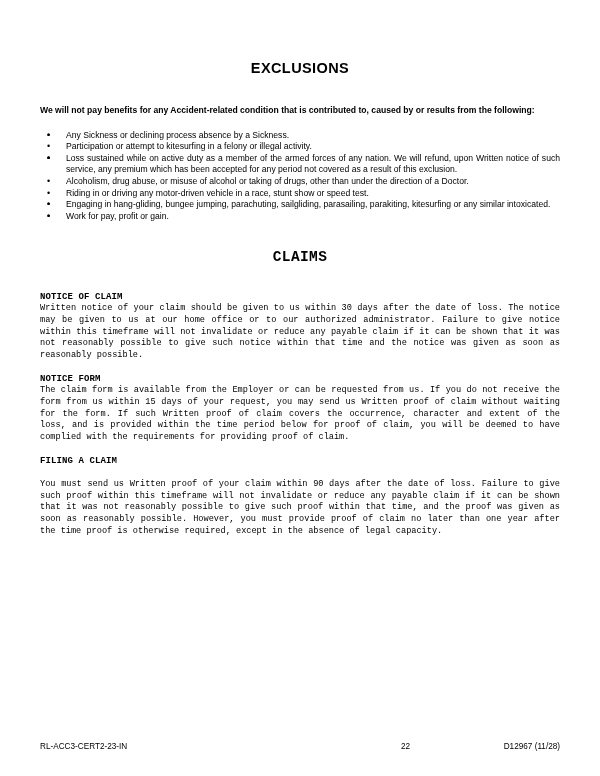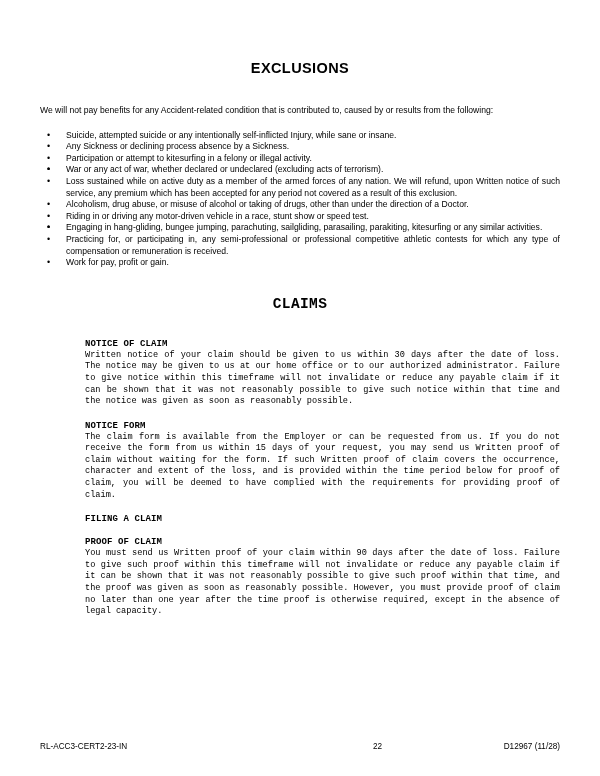"We will not pay benefits" .intro-wrap { font-weight: none -> bold }
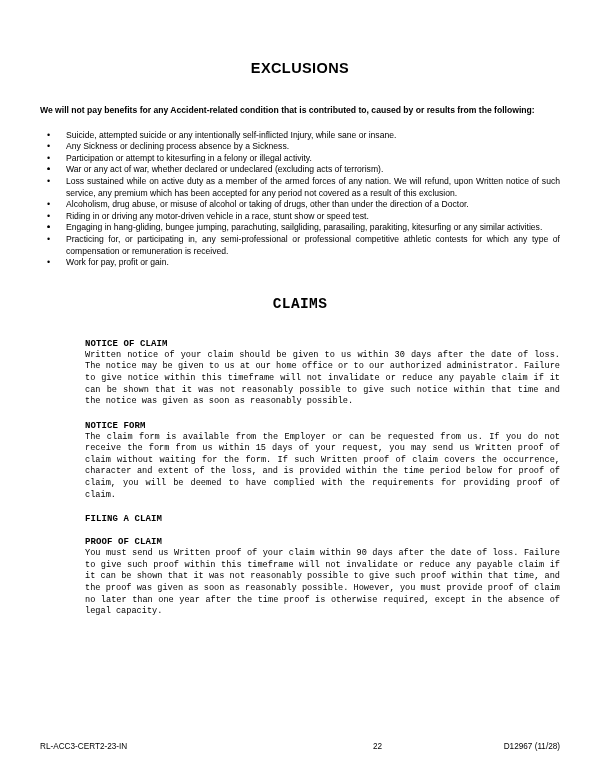"Suicide, attempted suicide or any" span { html: <span>Suicide, attempted suicide or any intentionally self-inflicted Injury, while sane or insane.</span> -> none }
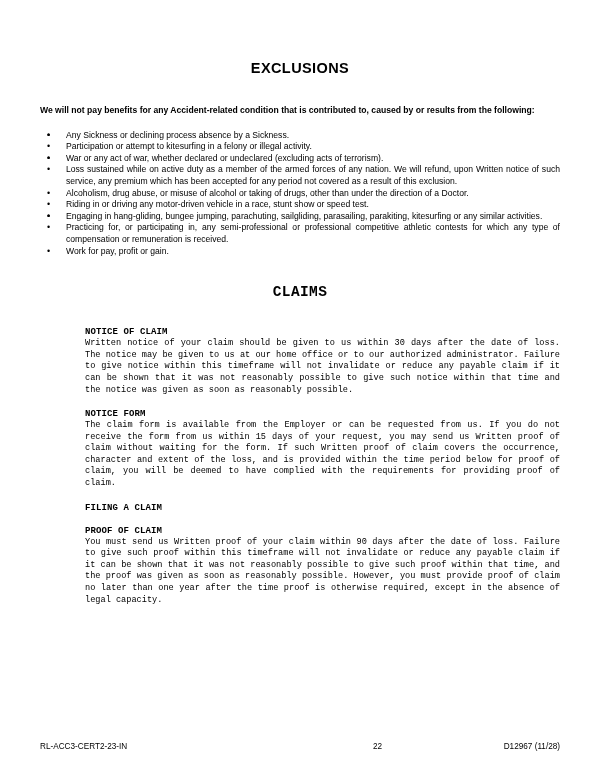"War or any act of" span { html: <span>War or any act of war, whether declared or undeclared (excluding acts of terrorism).</span> -> none }
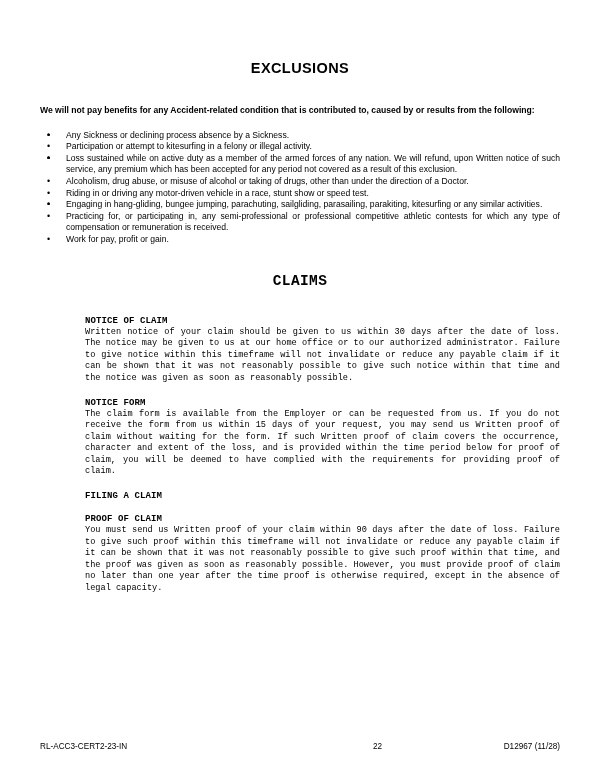"Engaging in hang-gliding, bungee" span { text: activities -> intoxicated }
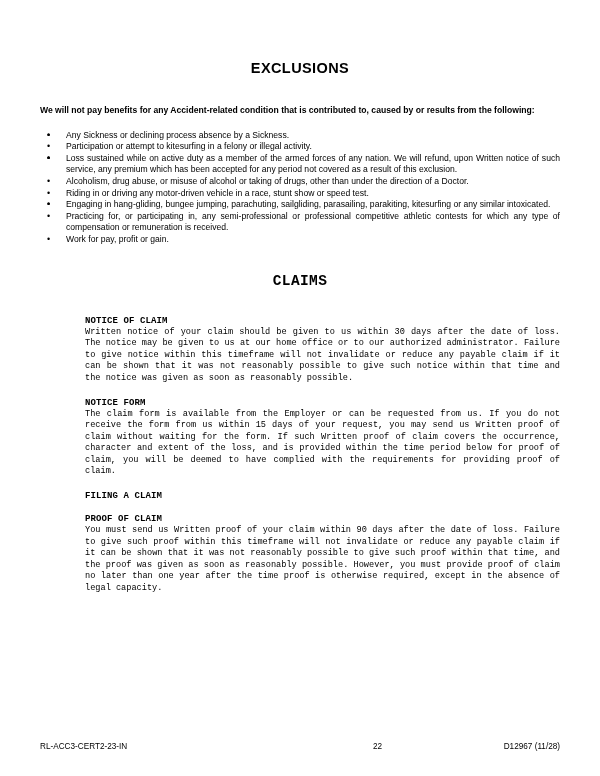"Practicing for, or participating in," span { html: <span>Practicing for, or participating in, any semi-professional or professional competitive athletic contests for which any type of compensation or remuneration is received.</span> -> none }
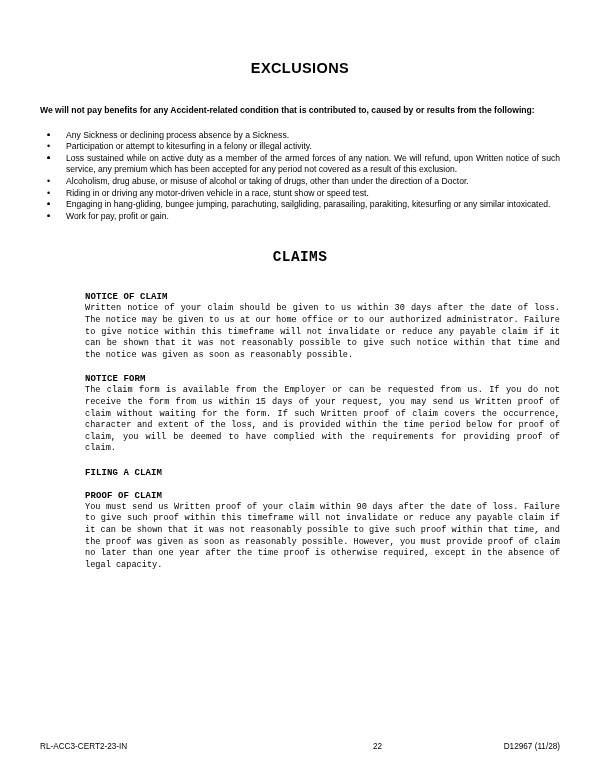"NOTICE OF CLAIM" .subsection { margin-left: 45px -> none }
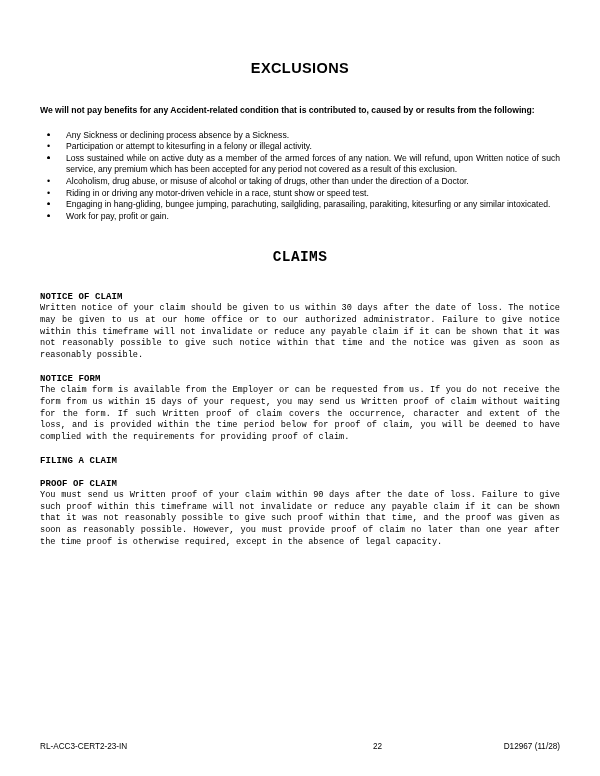"PROOF OF CLAIM" h2.sub-title { html: <h2>PROOF OF CLAIM</h2> -> none }
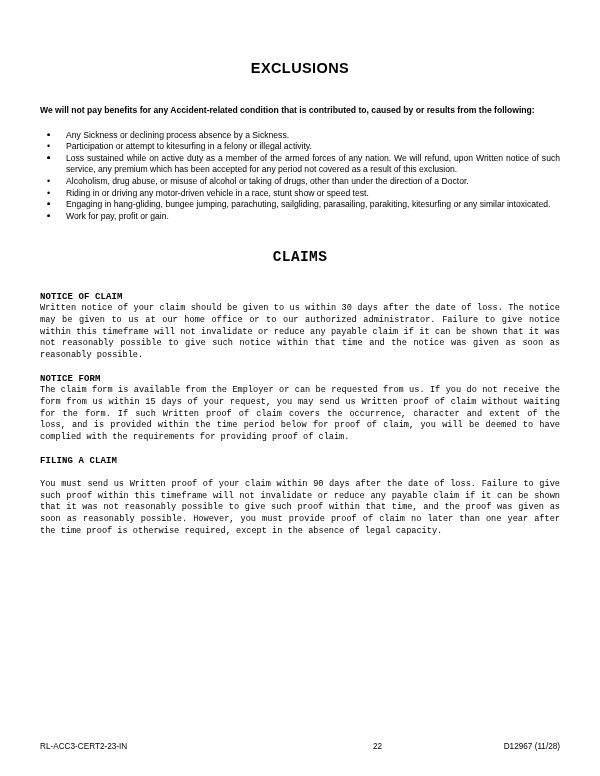"RL-ACC3-CERT2-23-IN" .footer { gap: 28px -> none }
